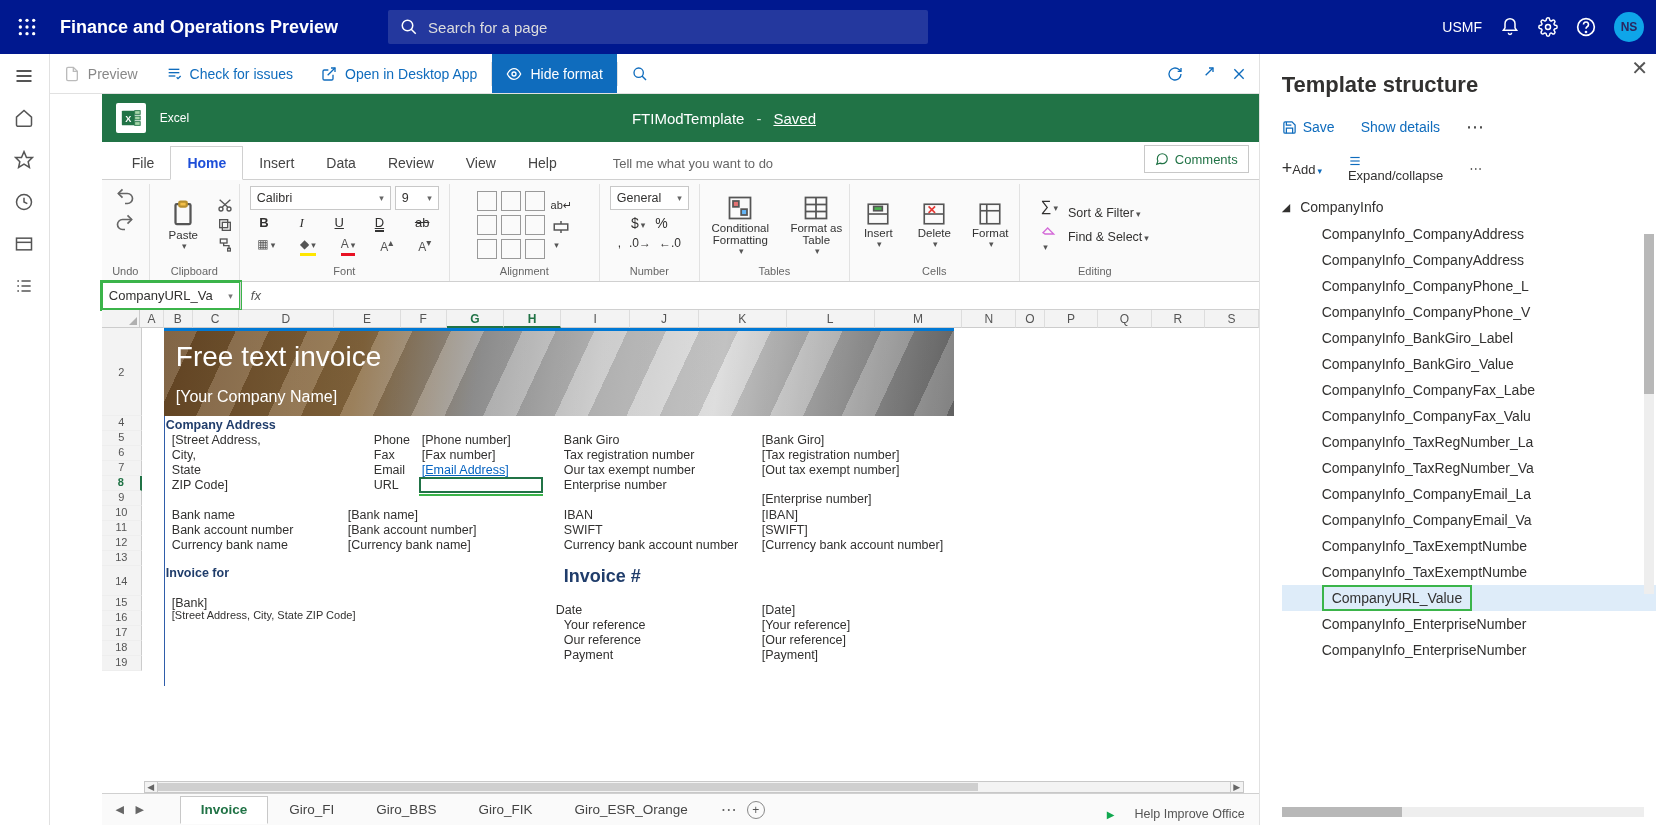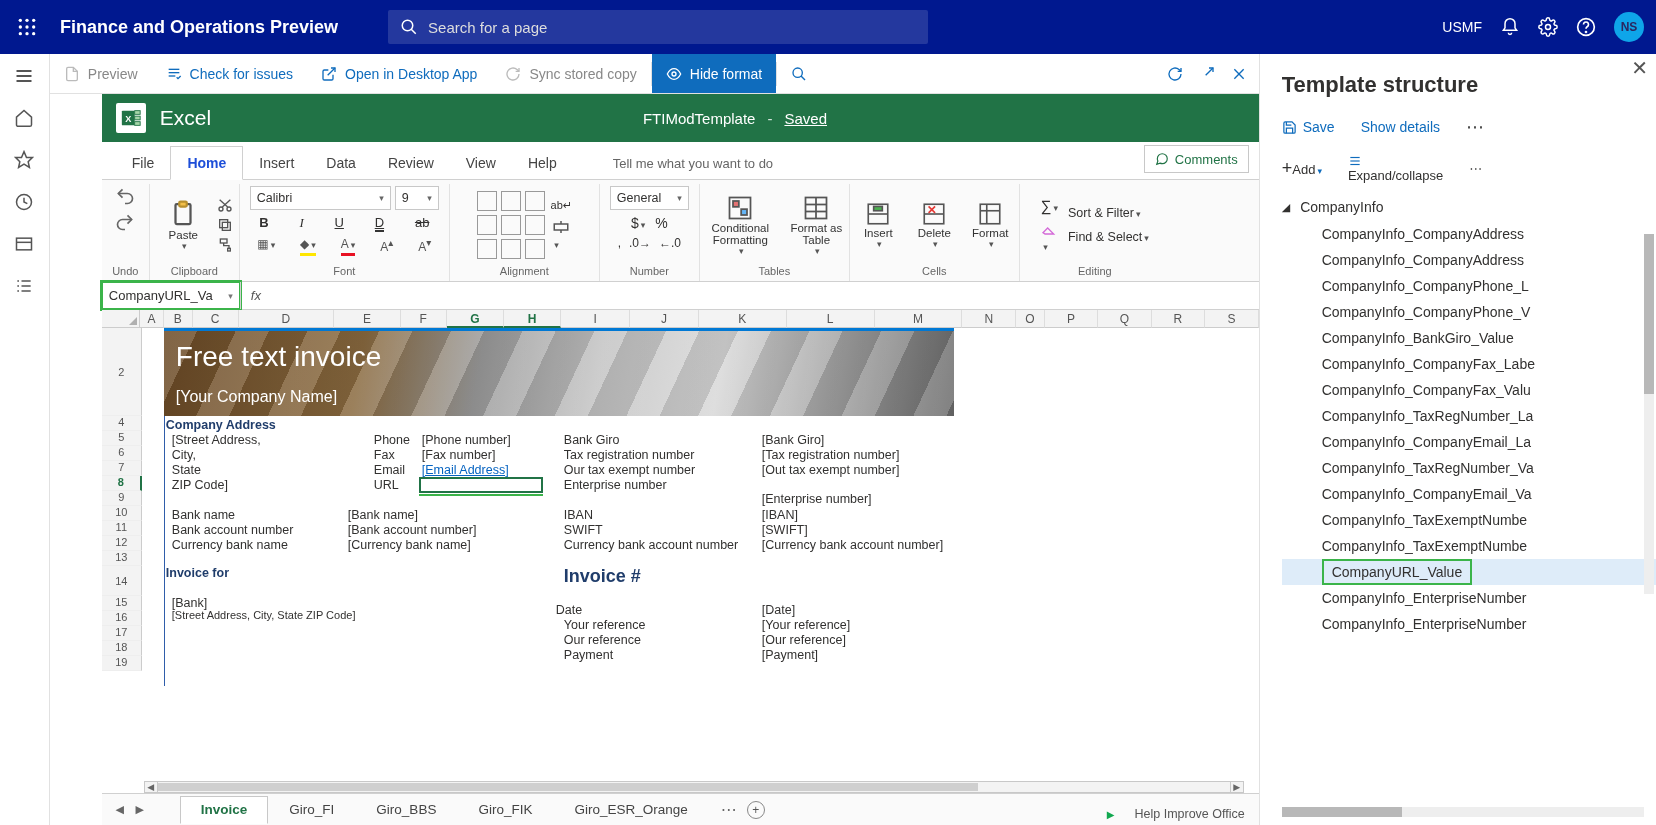"Sync stored copy" div.itm { html: <div> <svg> <path></path> <polyline></polyline> </svg> <span>Sync stored copy</span> </div> -> none }
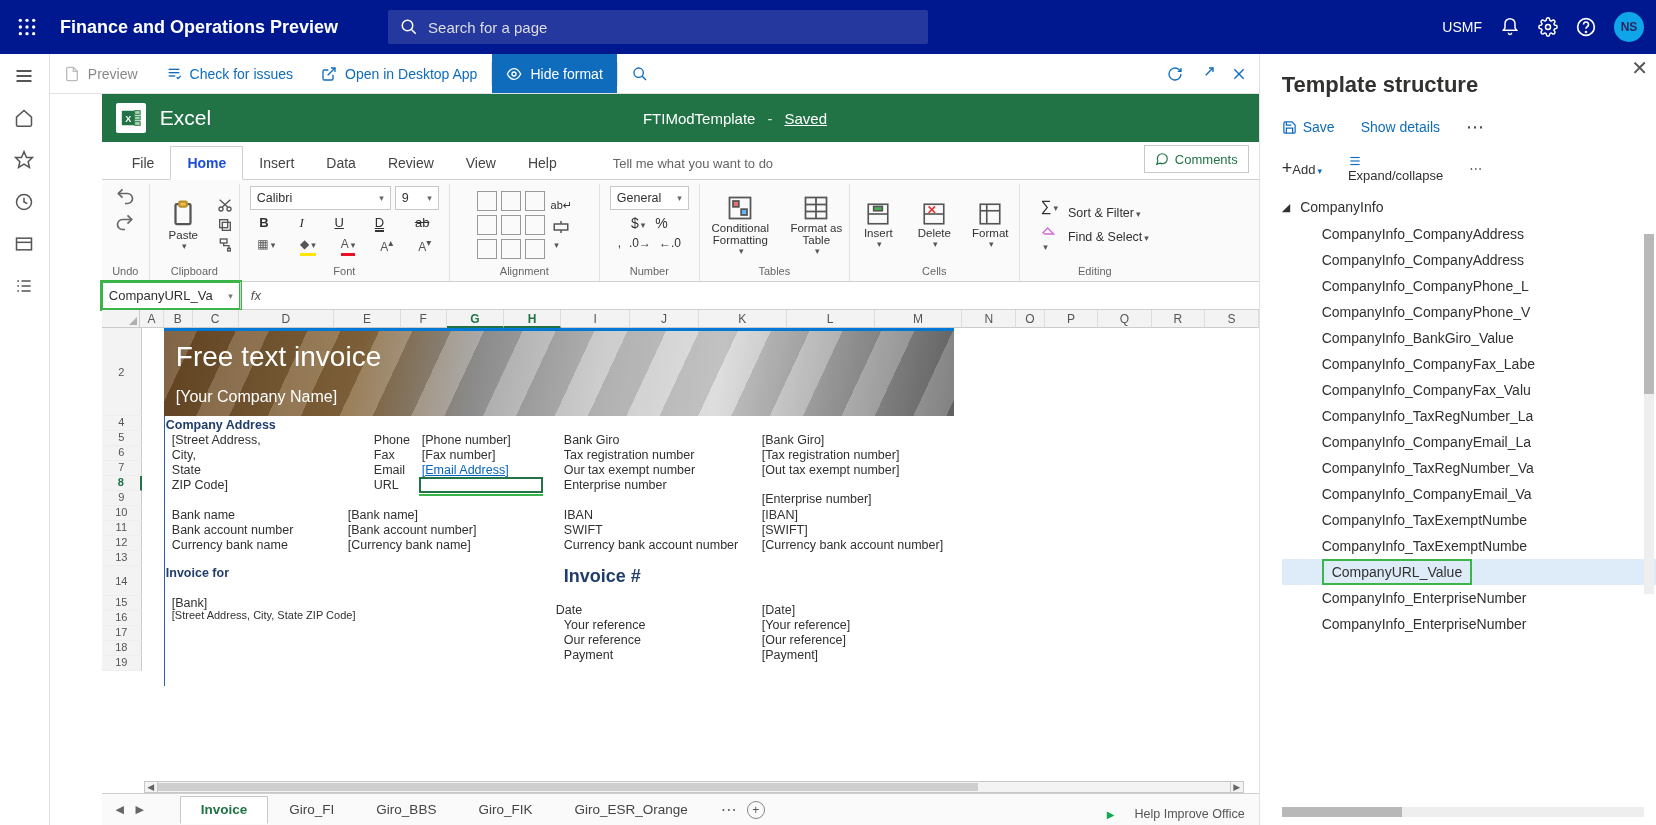"Excel" .excel-header .app { font-size: 21px -> 12px }
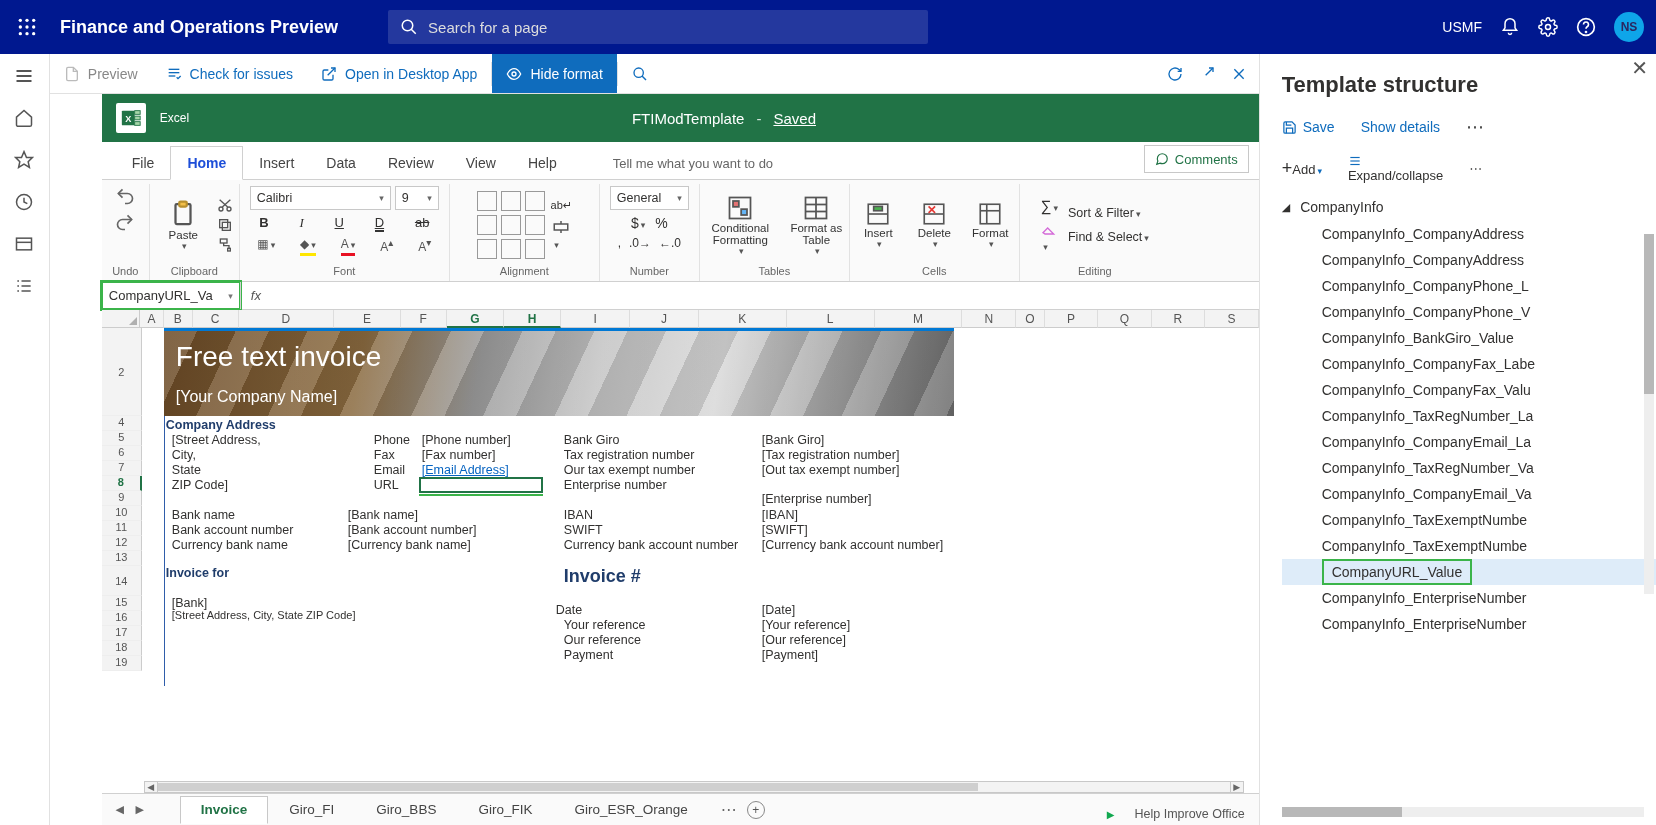"CompanyInfo_BankGiro_Label" div.leaf { html: none -> <div><span>CompanyInfo_BankGiro_Label</span></div> }
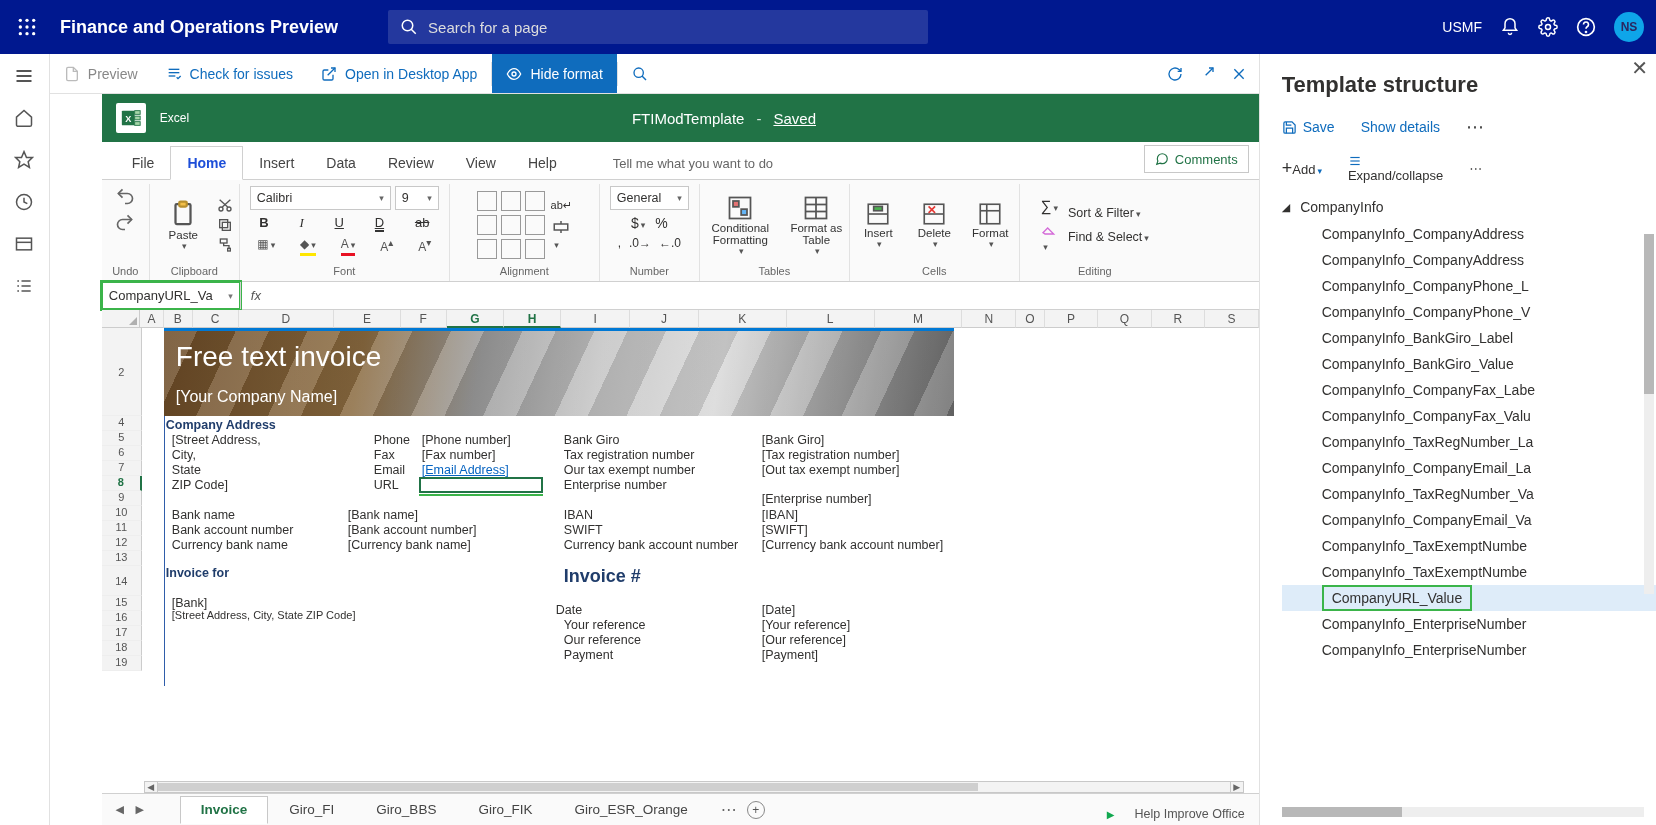"CompanyInfo_CompanyEmail_La" div.leaf { order: before "CompanyInfo_TaxRegNumber_Va" -> after "CompanyInfo_TaxRegNumber_Va" }
